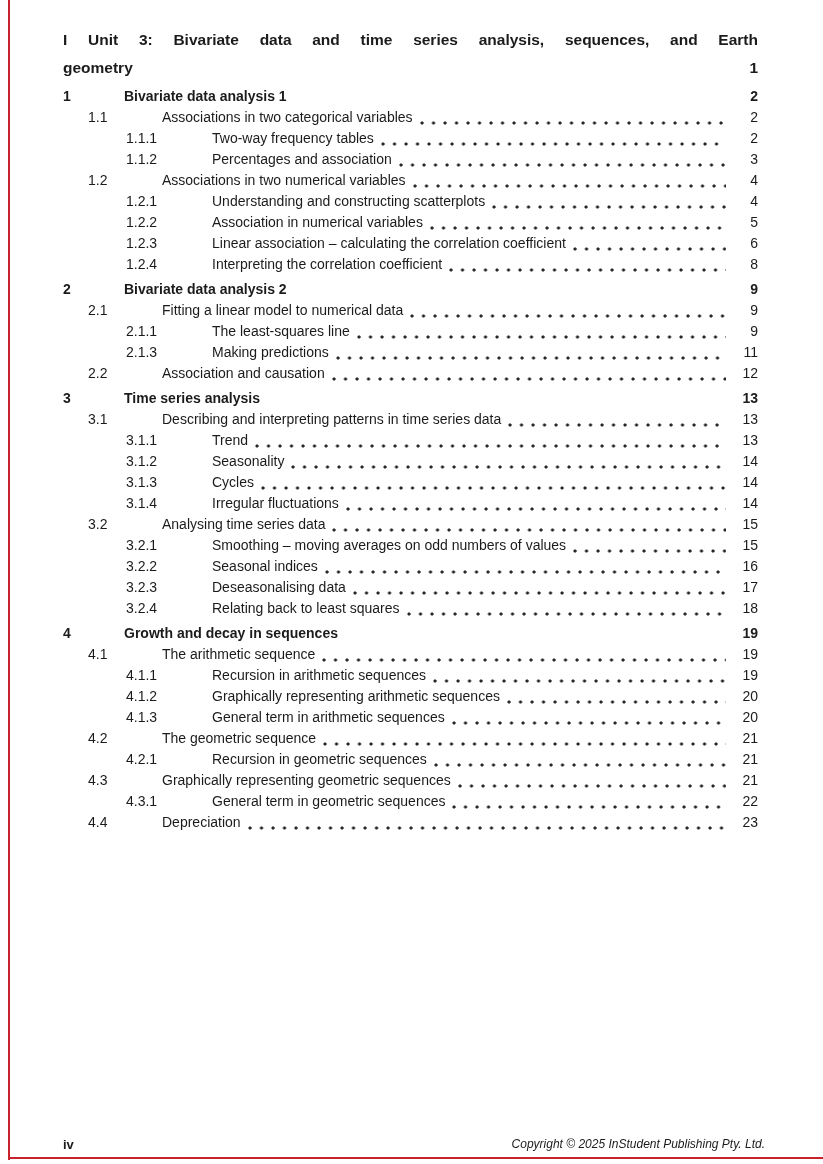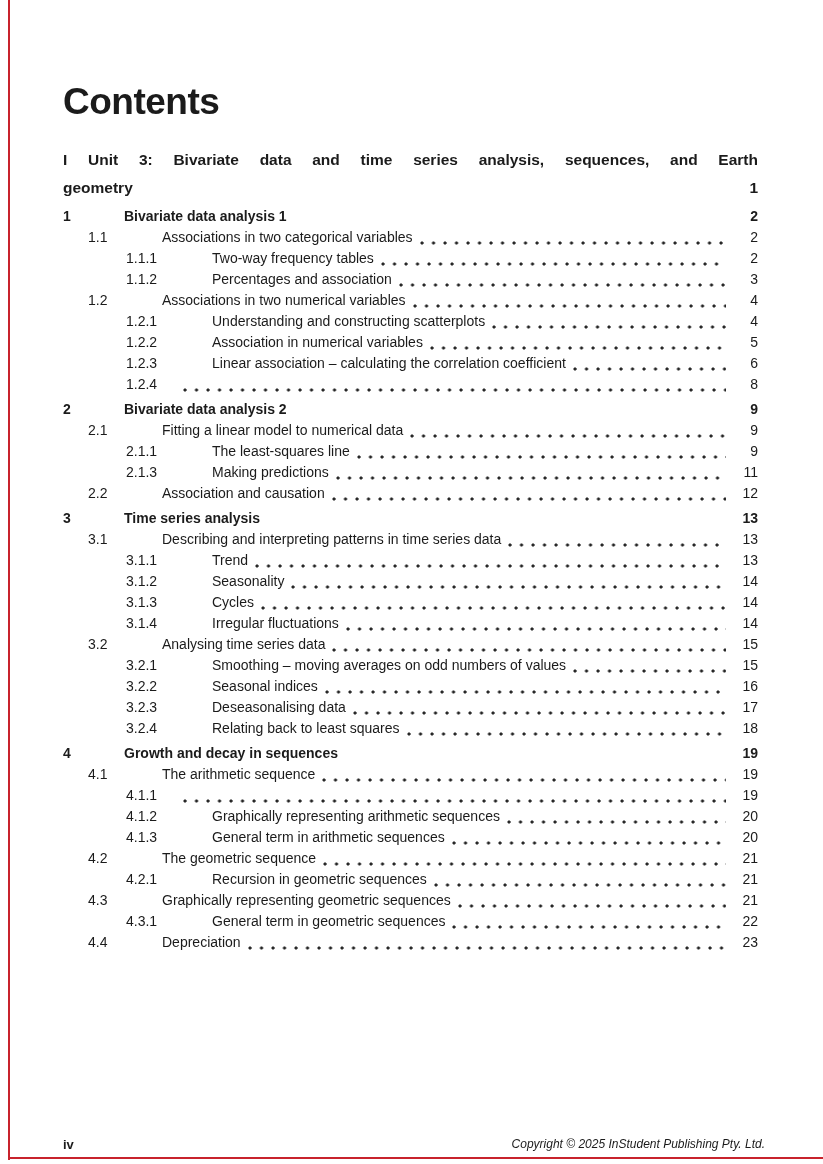"Contents" div.contents-title { html: <div>Contents</div> -> none }
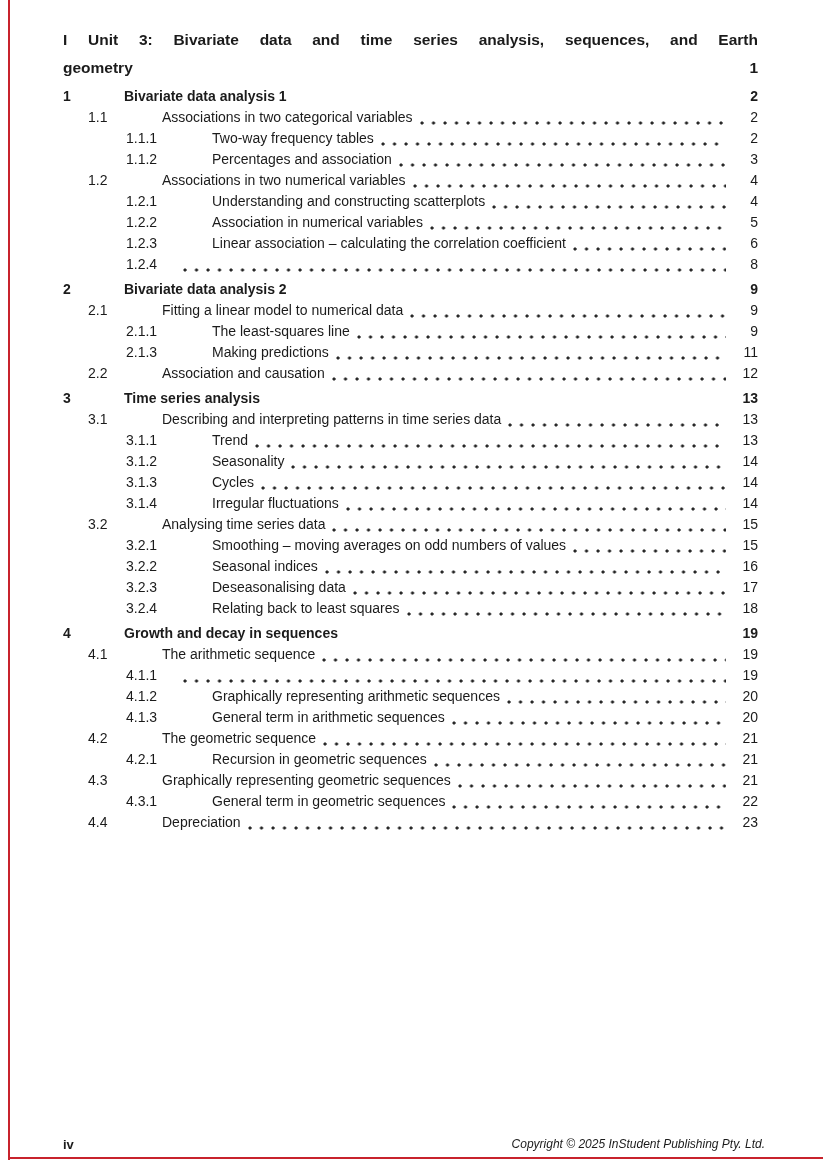"Interpreting the correlation coefficient" span.ttl { html: none -> <span>Interpreting the correlation coefficient</span> }
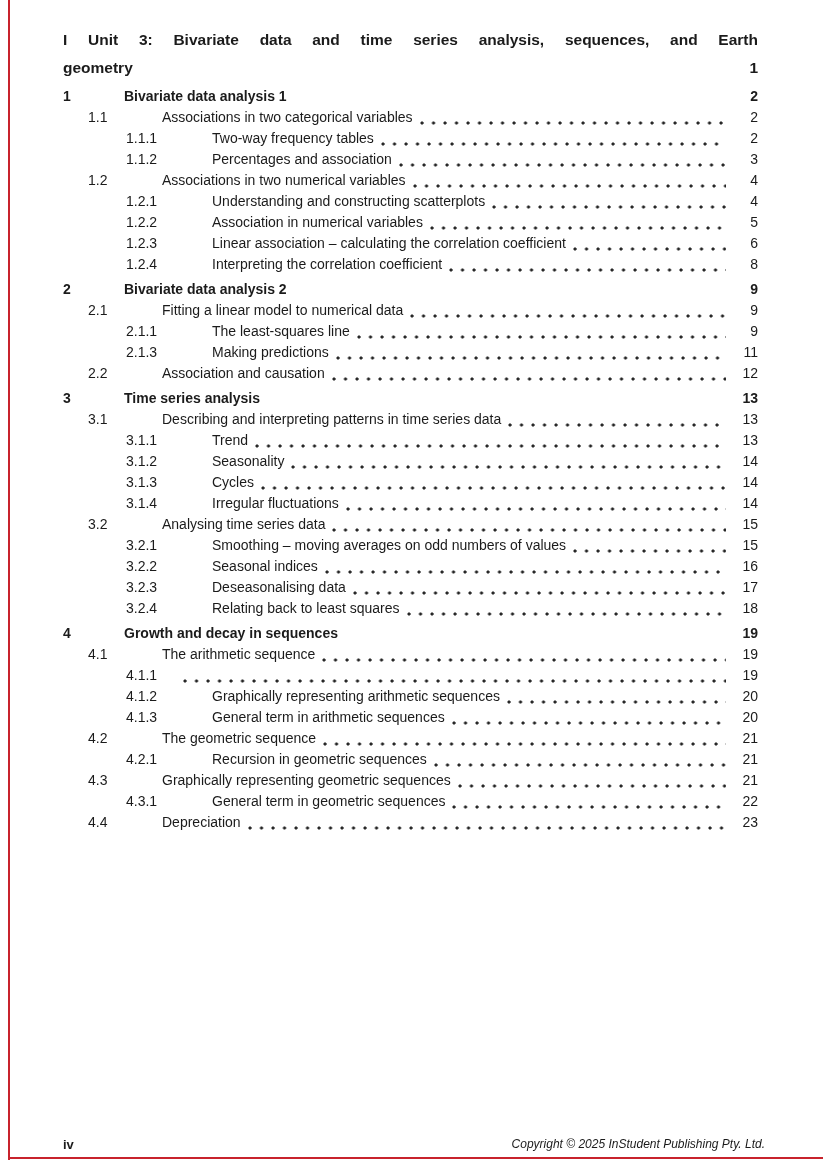"Recursion in arithmetic sequences" span.ttl { html: none -> <span>Recursion in arithmetic sequences</span> }
